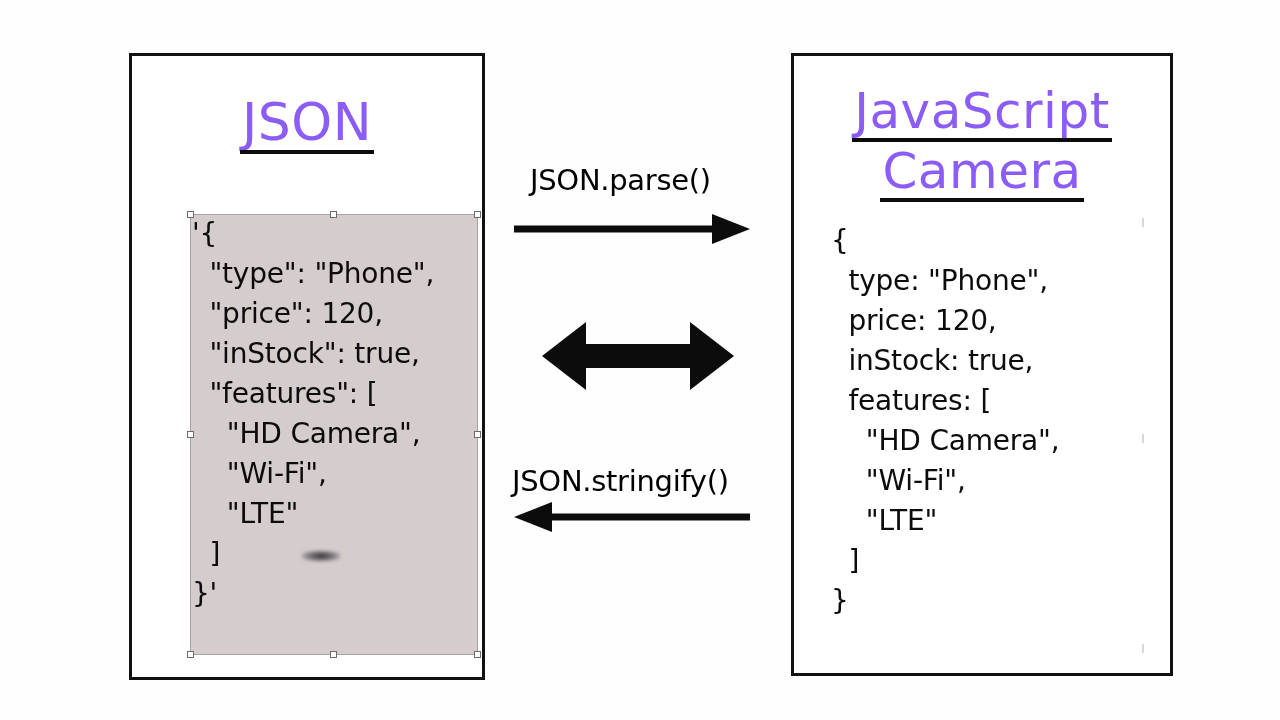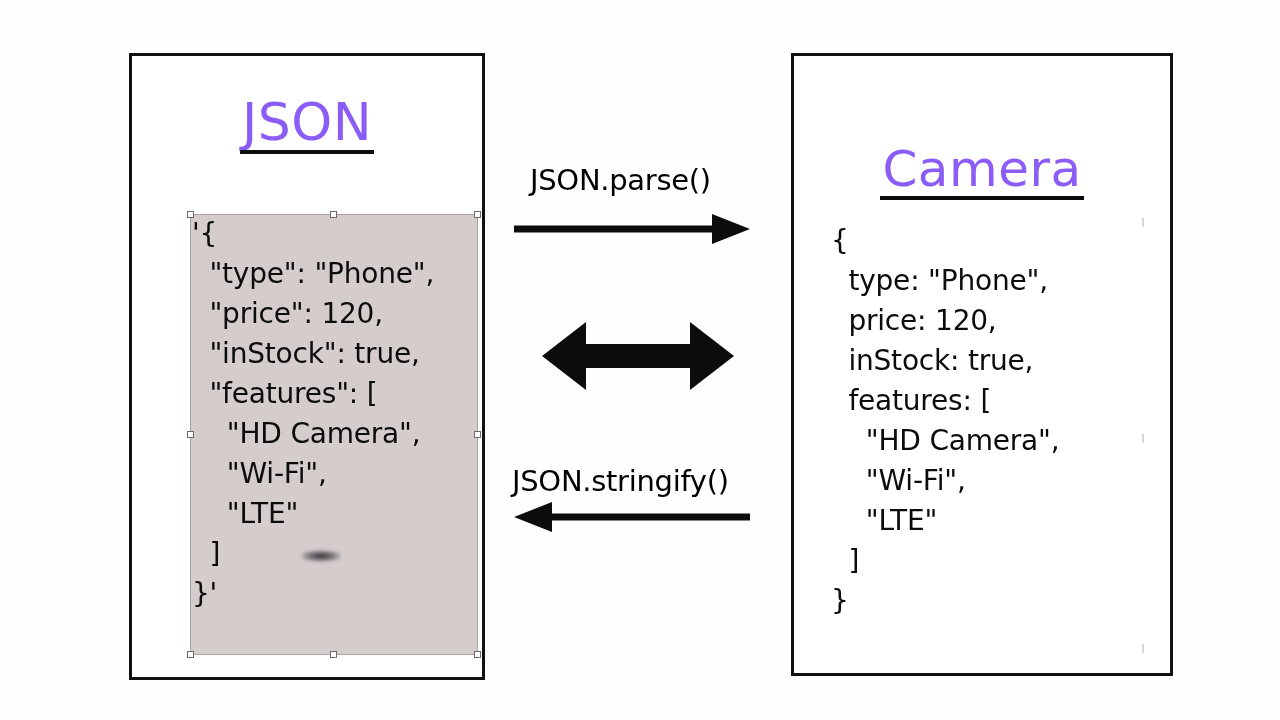"JavaScript" span.title-line { html: none -> <span>JavaScript</span> }
